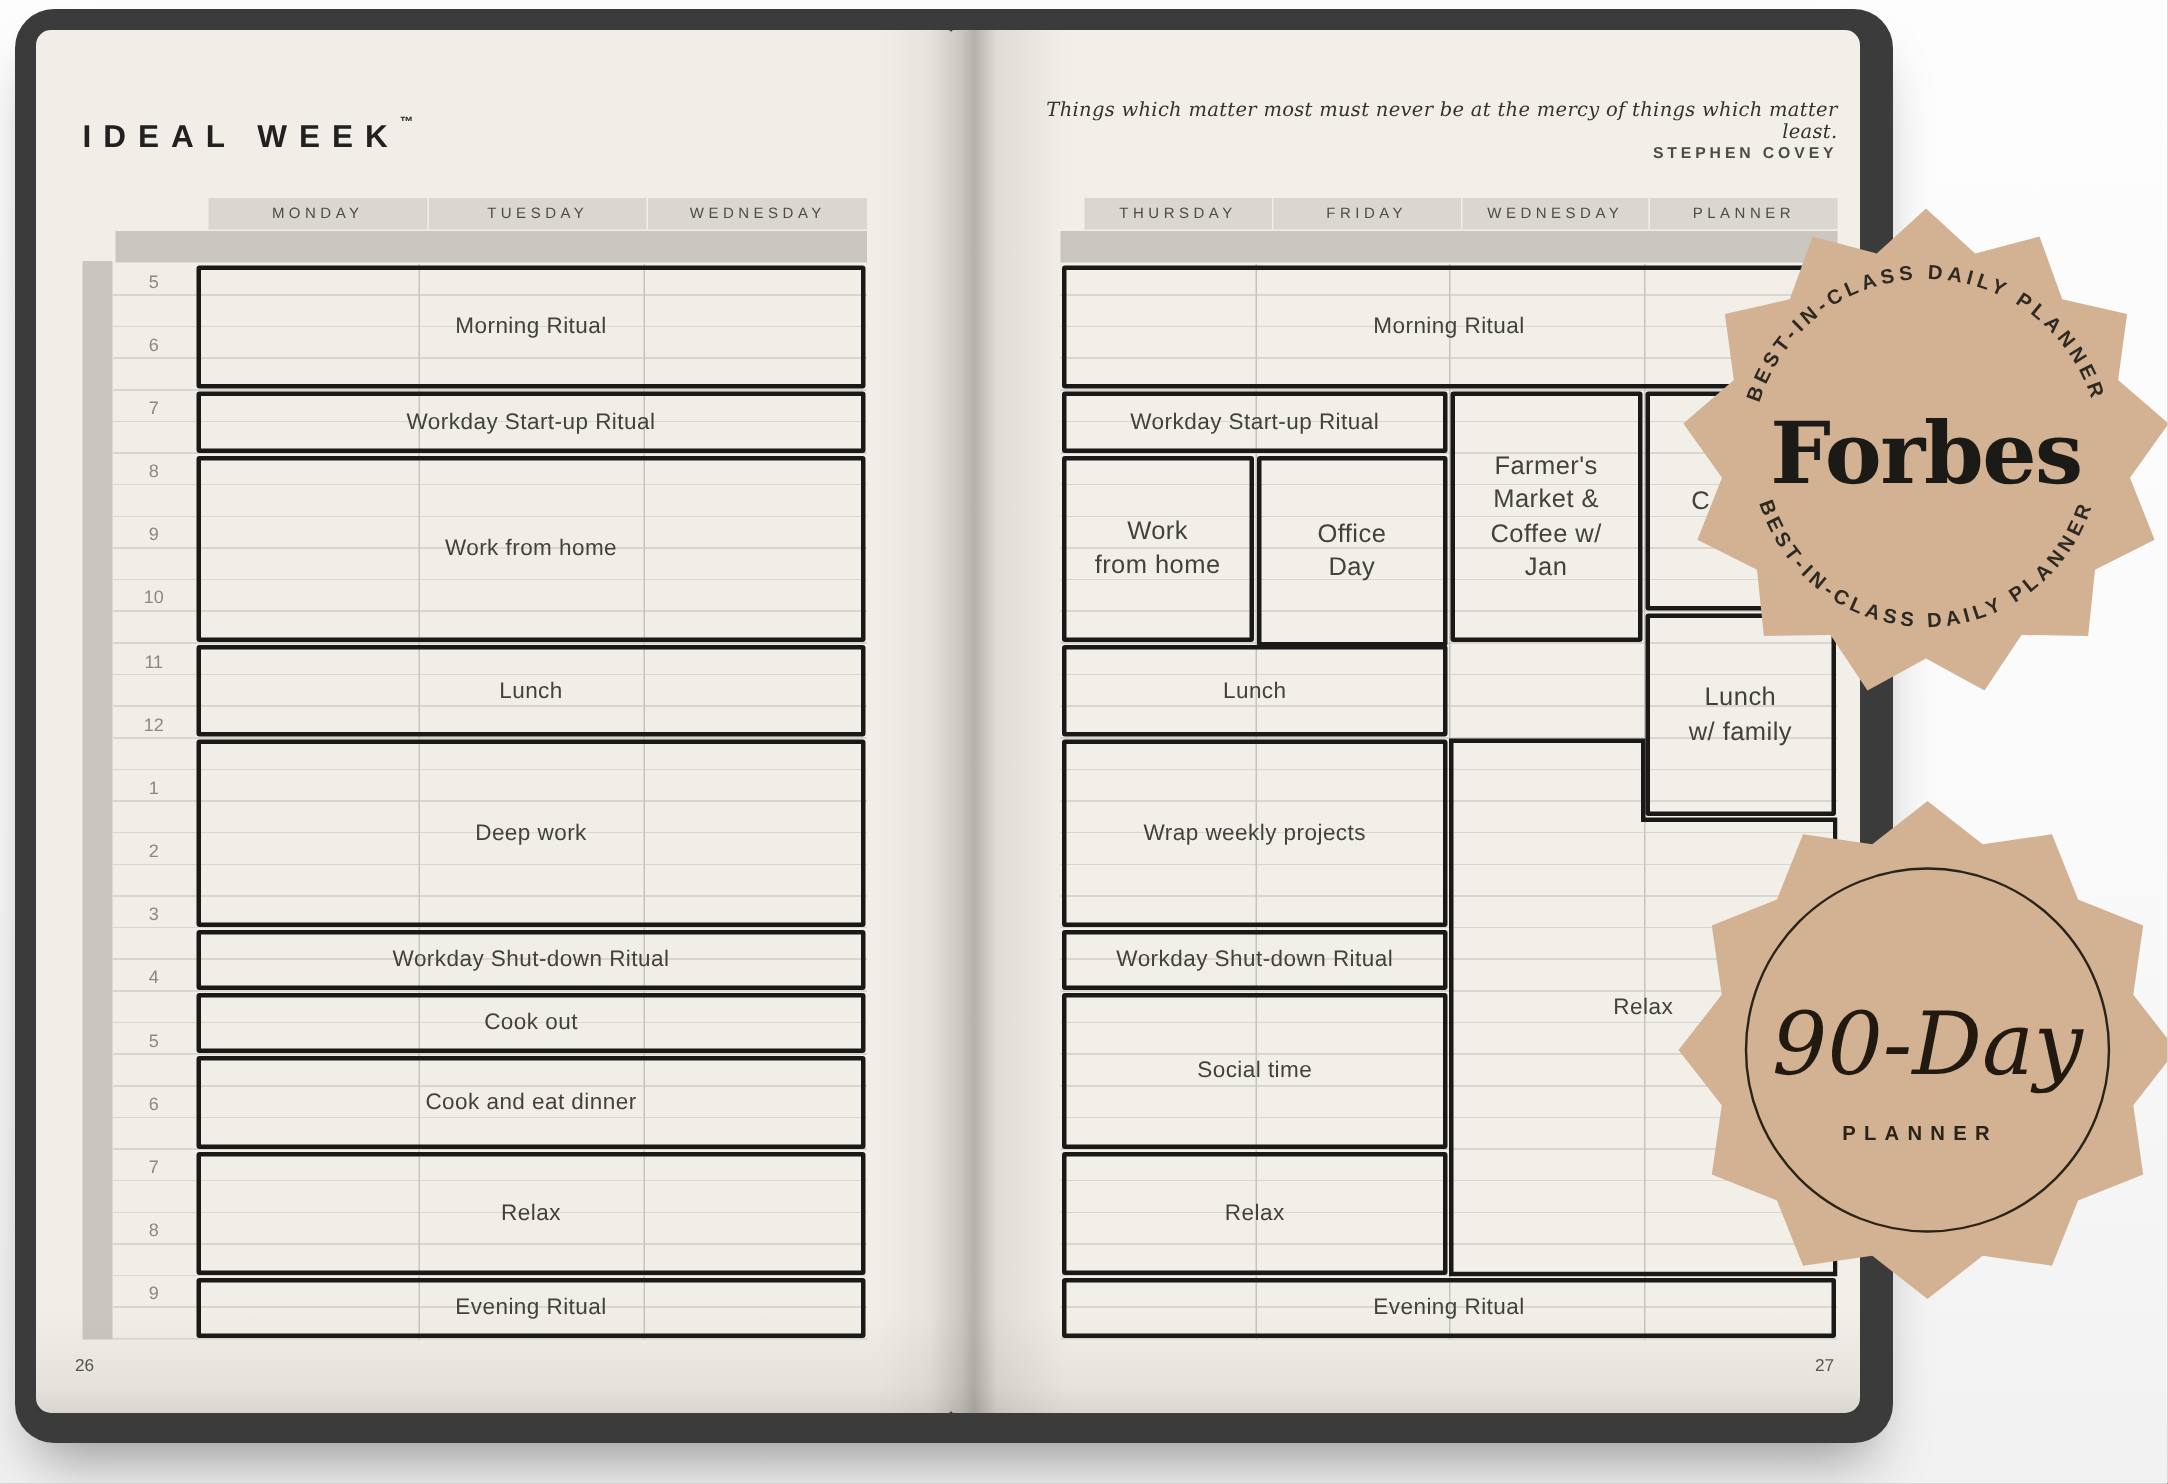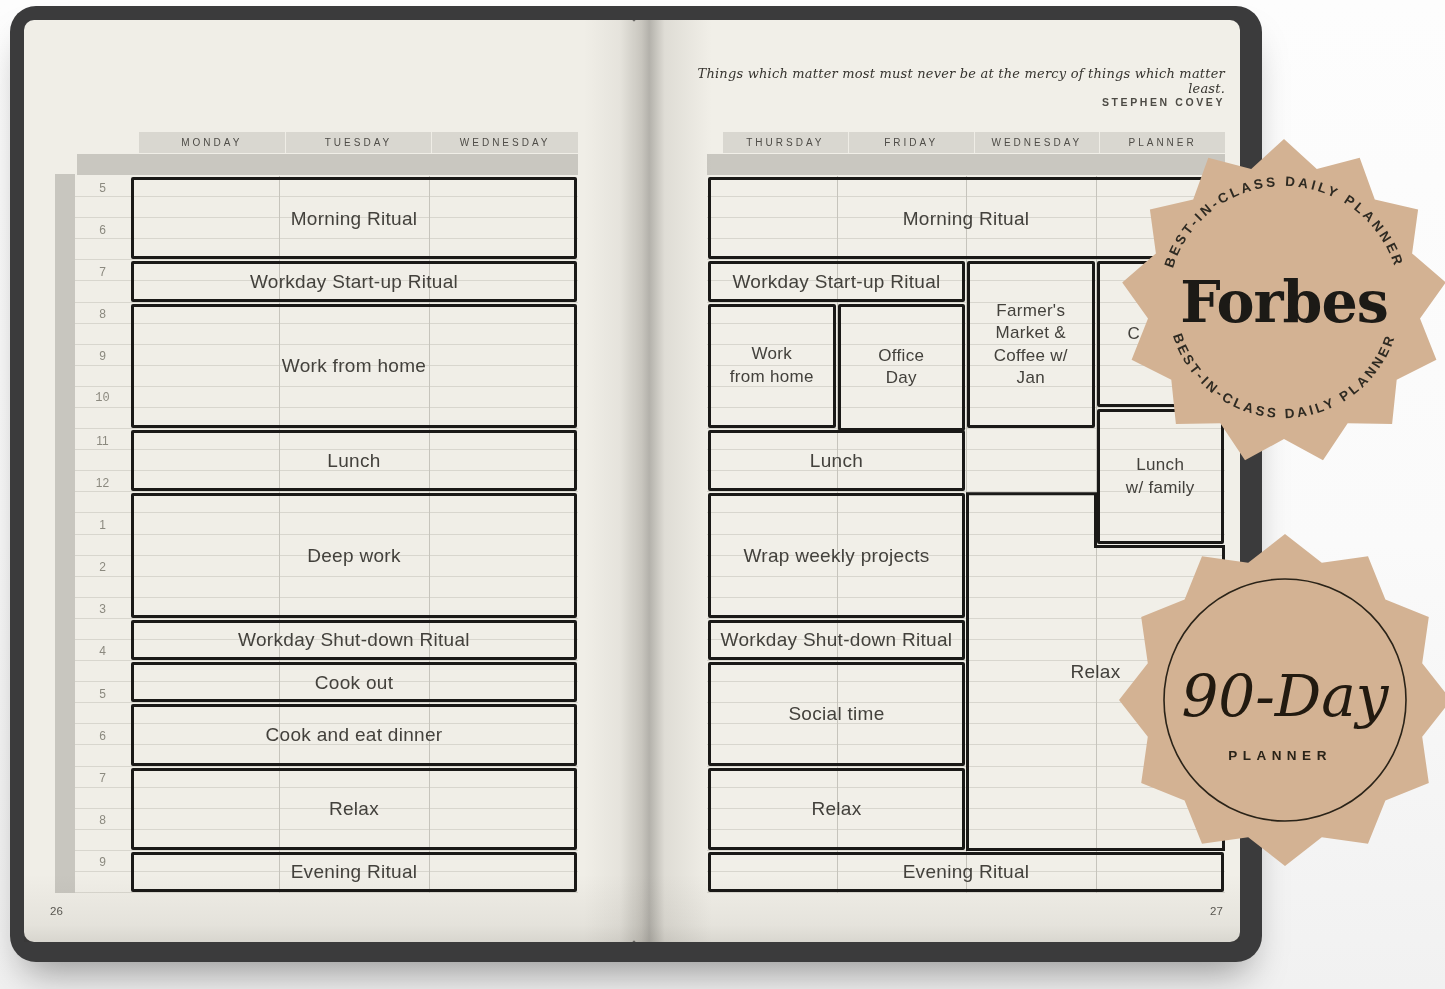"IDEAL WEEK™" div.title { html: none -> <div><span>IDEAL WEEK</span><sup>™</sup></div> }
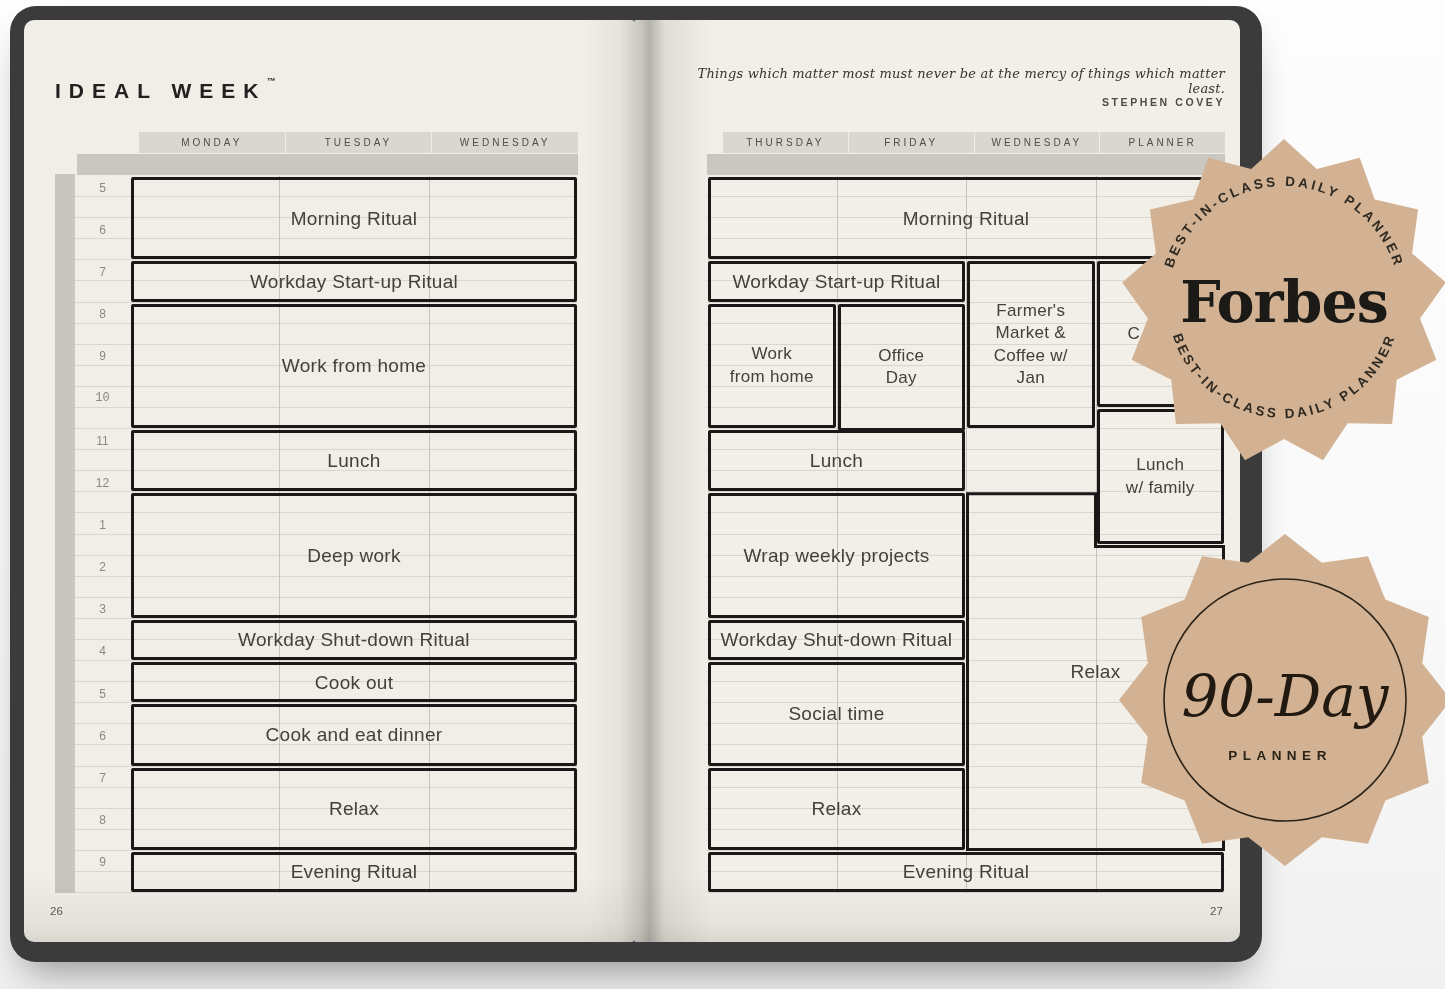"Morning Ritual" .block { font-size: 19px -> 15px }
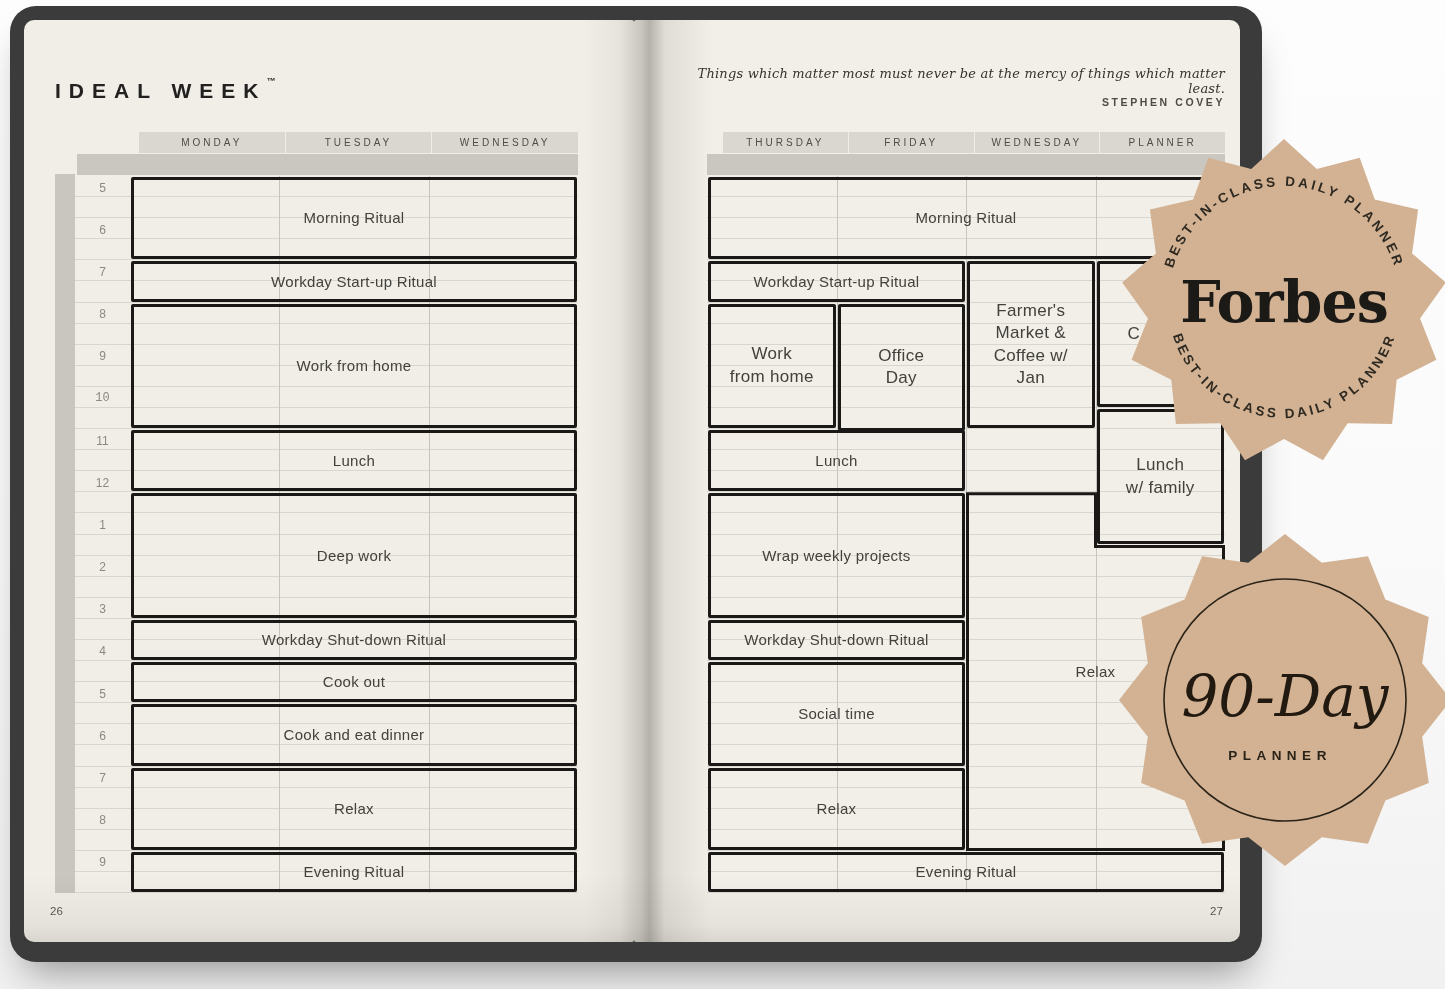"10" div.hourlab { font-family: Liberation Mono, monospace -> none }
